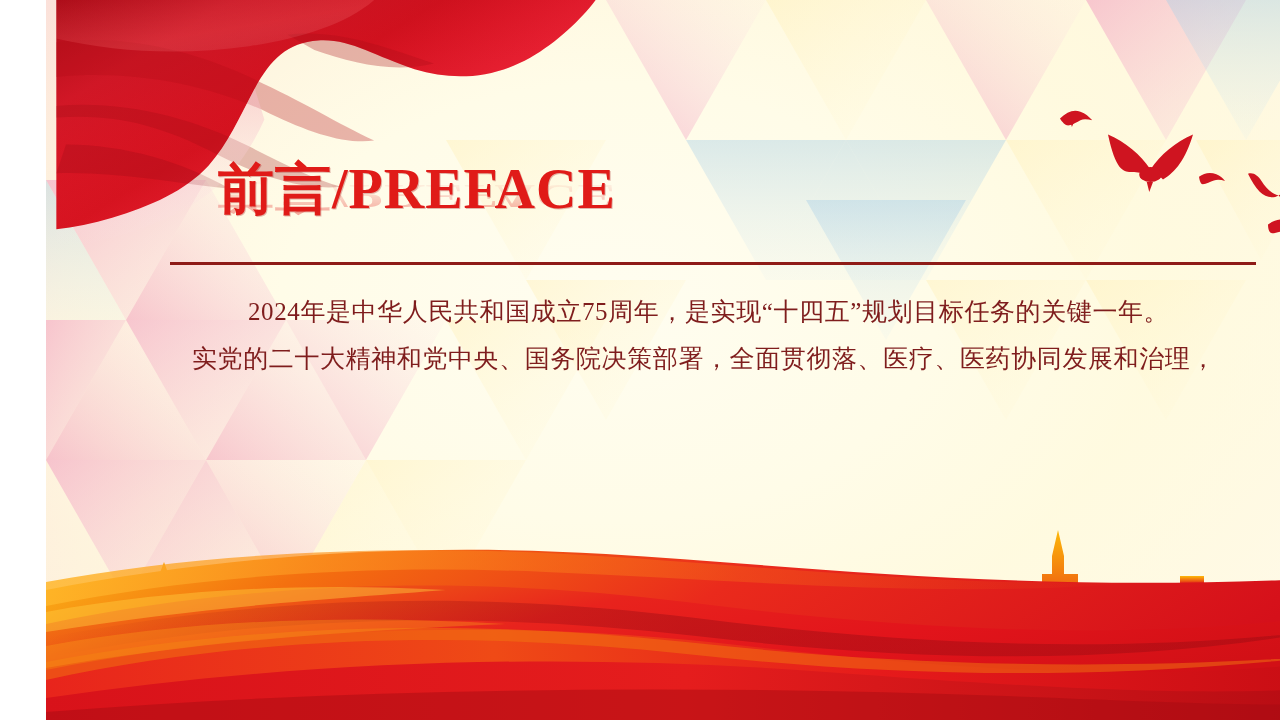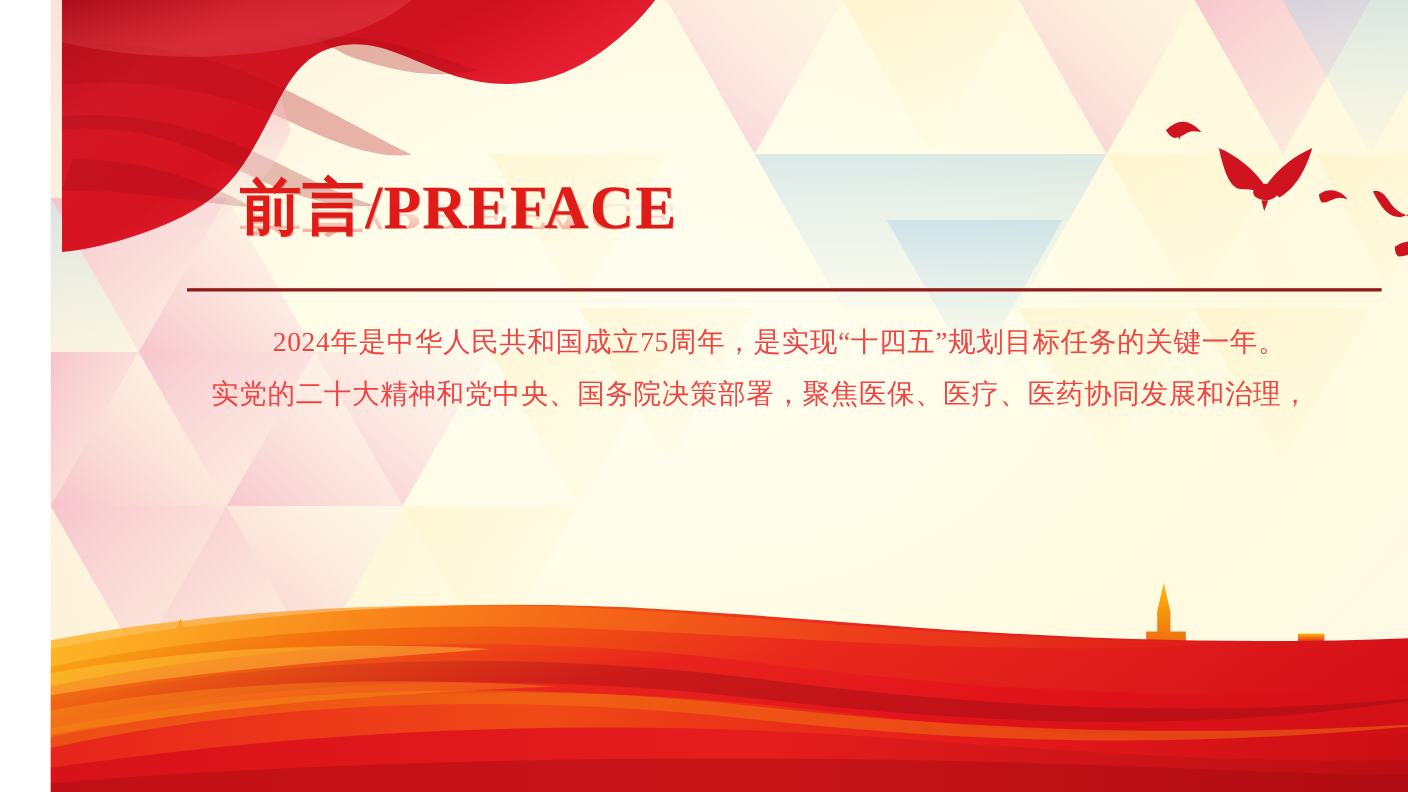"2024年是中华人民共和国成立75周年，是实现“十四五”规划目标任务的关键一年。" .body-text { color: #ef4444 -> #7f1d1d }
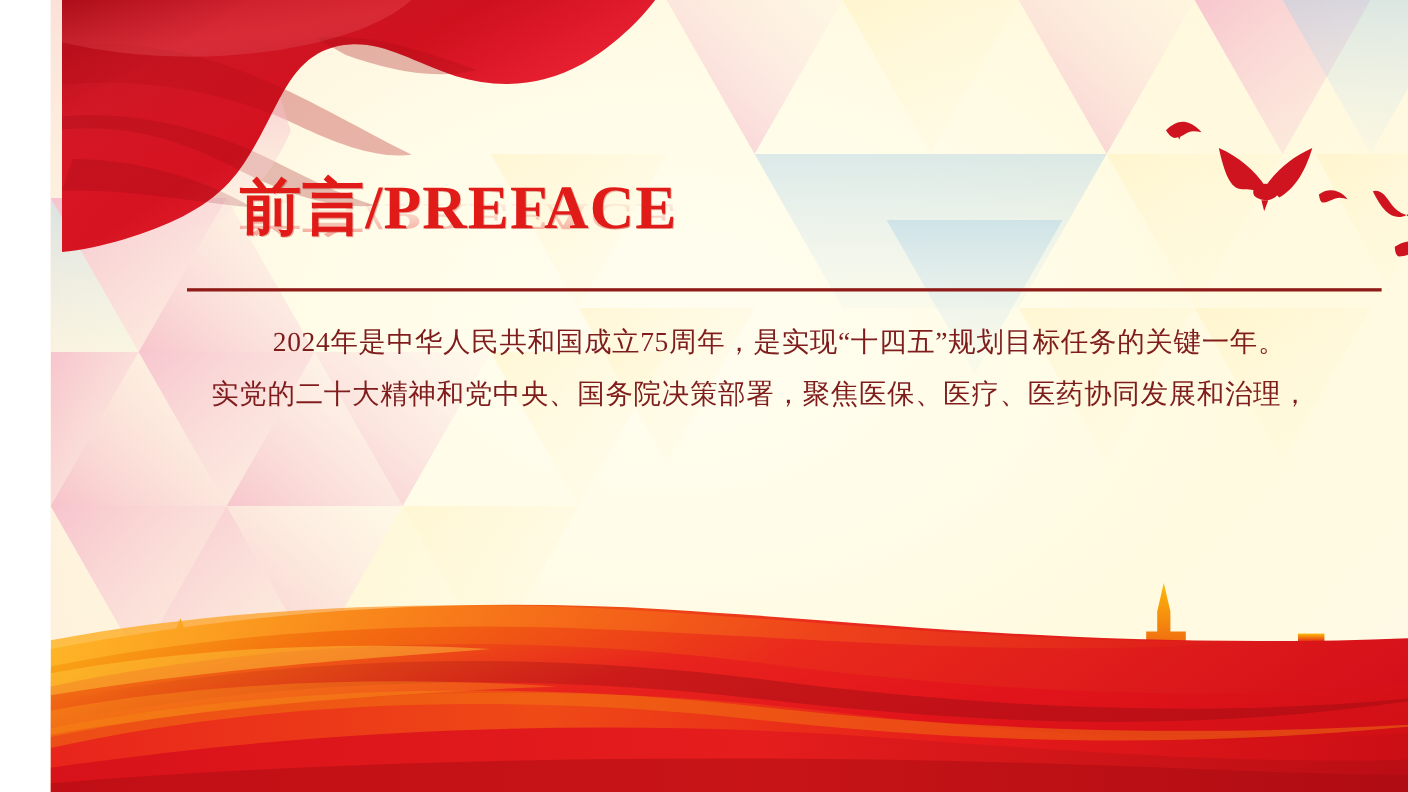"实党的二十大精神和党中央、国务院决策部署，聚焦医保、医疗、医药协同发展和治理，" div.body-line { text: 聚焦医保 -> 全面贯彻落 }
